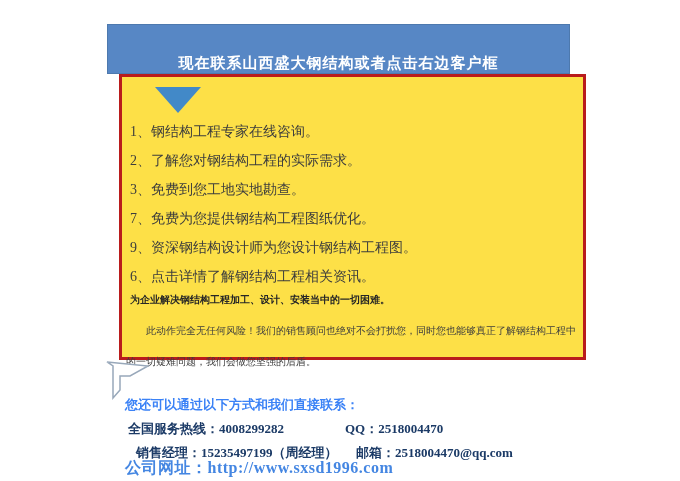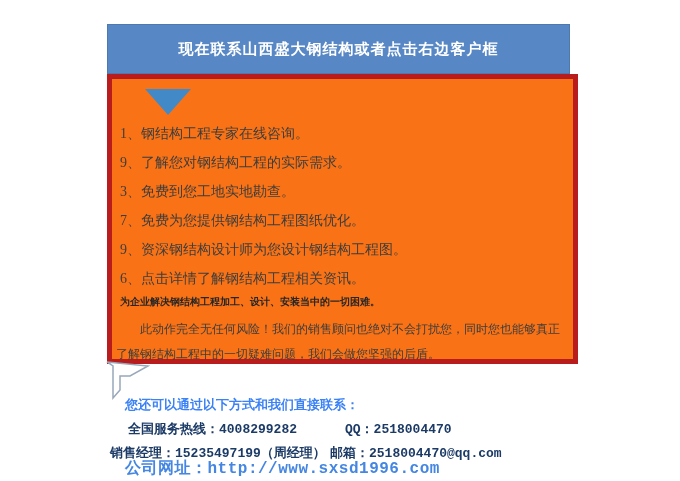"现在联系山西盛大钢结构或者点击右边客户框" .header-bar { align-items: center -> flex-end }
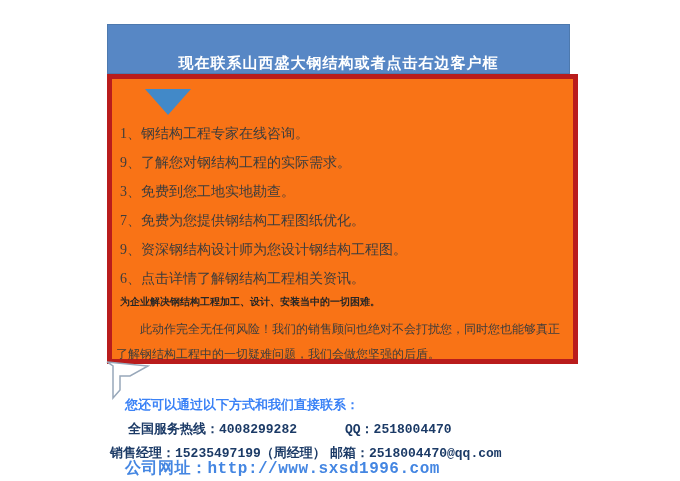"1、钢结构工程专家在线咨询。" .content-box { background: #f97316 -> #fde047; border: 5px solid #b91c1c -> 3px solid #b91c1c; left: 107px -> 119px }
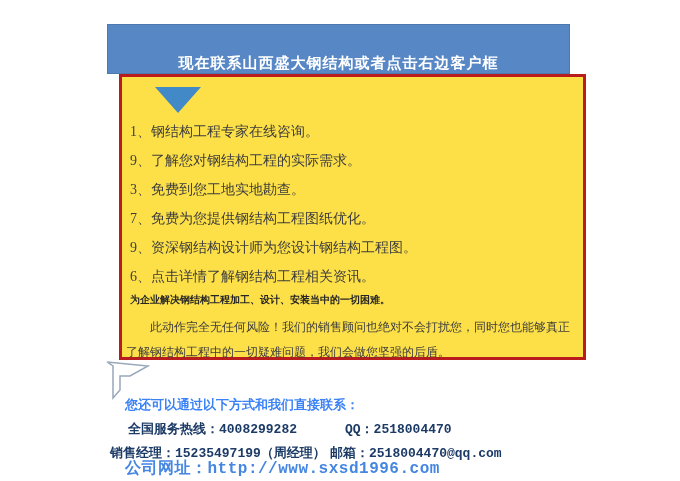"9、了解您对钢结构工程的实际需求。" div.step { text: 9 -> 2 }
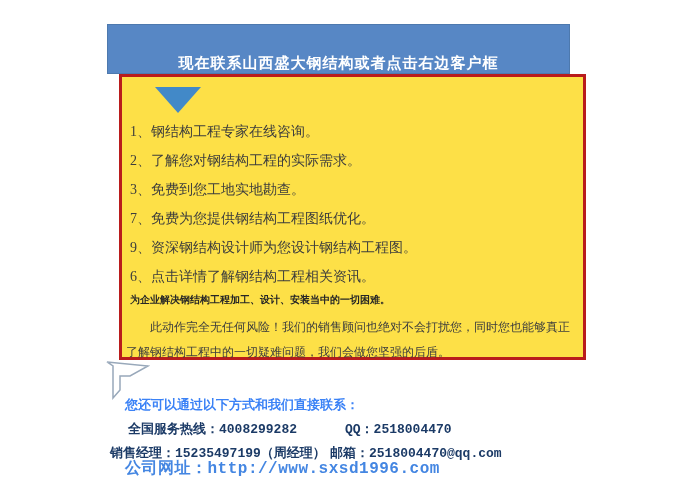"此动作完全无任何风险！我们的销售顾问也绝对不会打扰您，同时您也能够真正了解钢结构" .para { font-size: 12px -> 10px; line-height: 25px -> 31px }
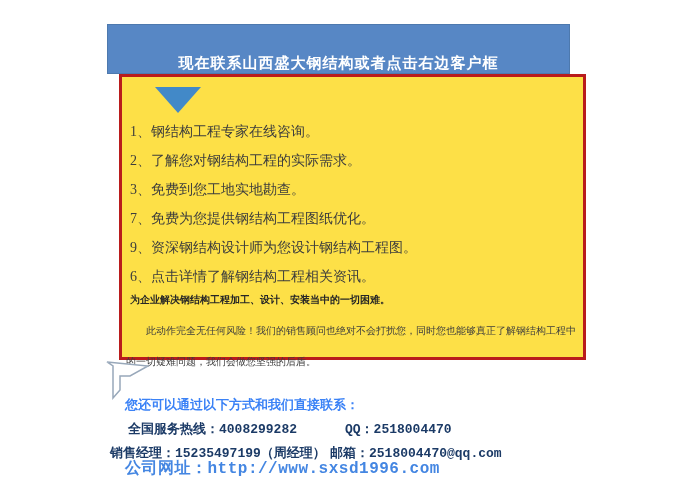"全国服务热线：4008299282 QQ：2518004470" .row { font-family: Liberation Mono, monospace -> none }
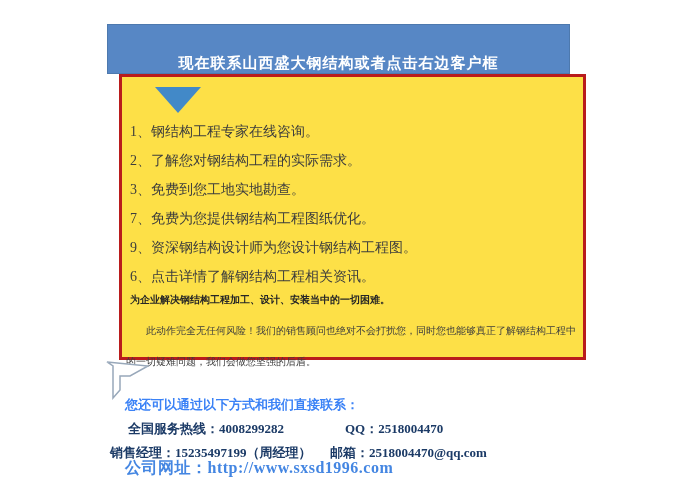"销售经理：15235497199（周经理）" .row-manager { left: 110px -> 136px }
